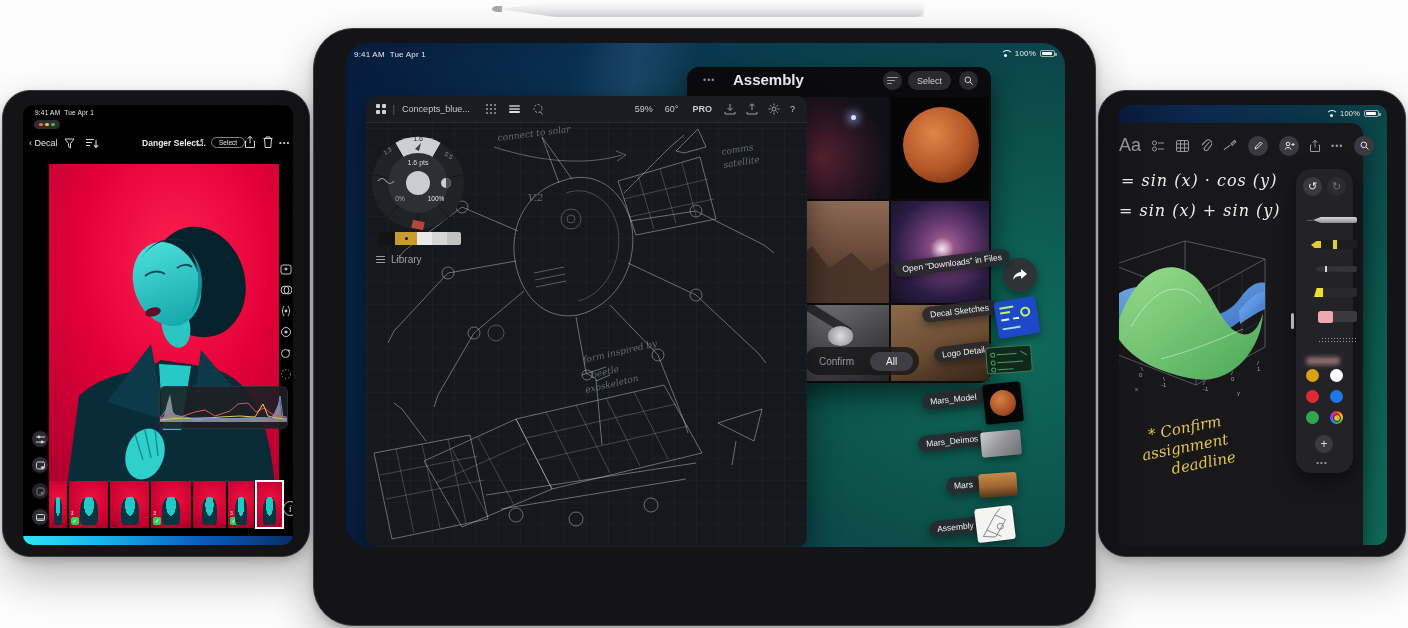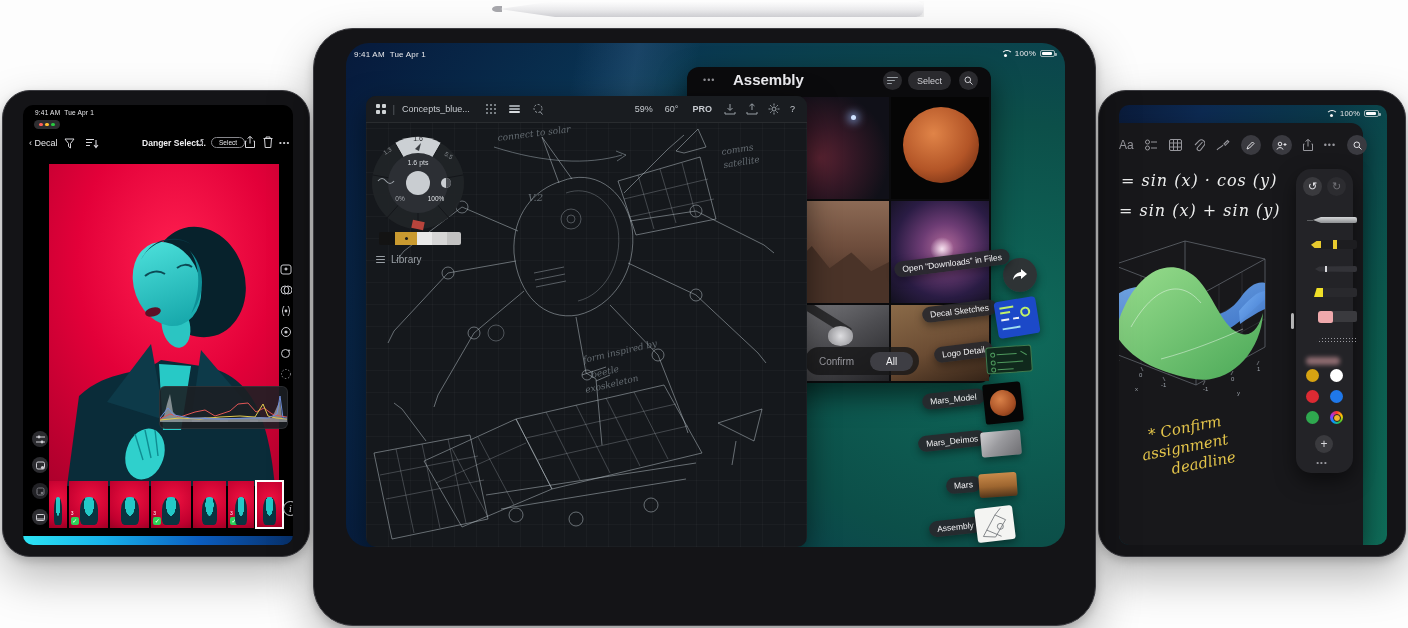"Aa" span.nicon { font-size: 12px -> 18px }
